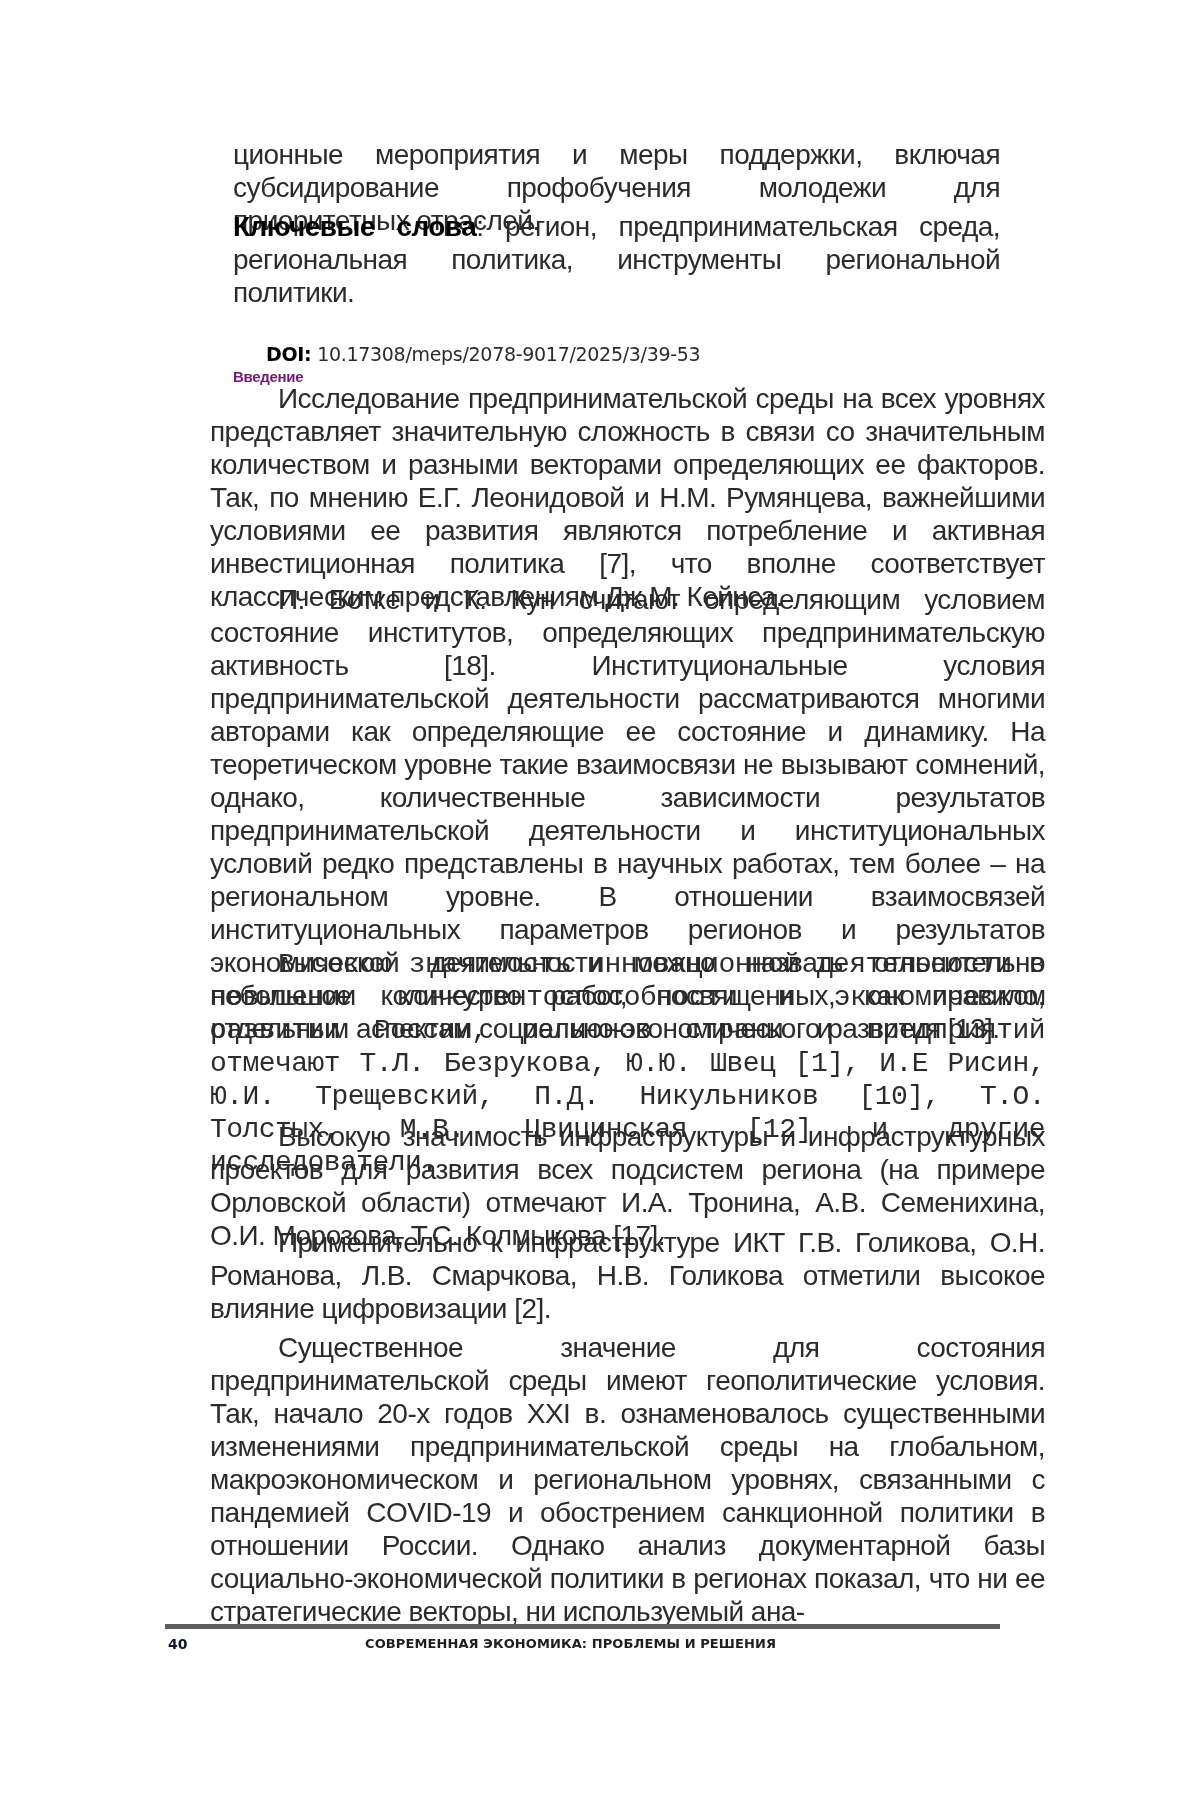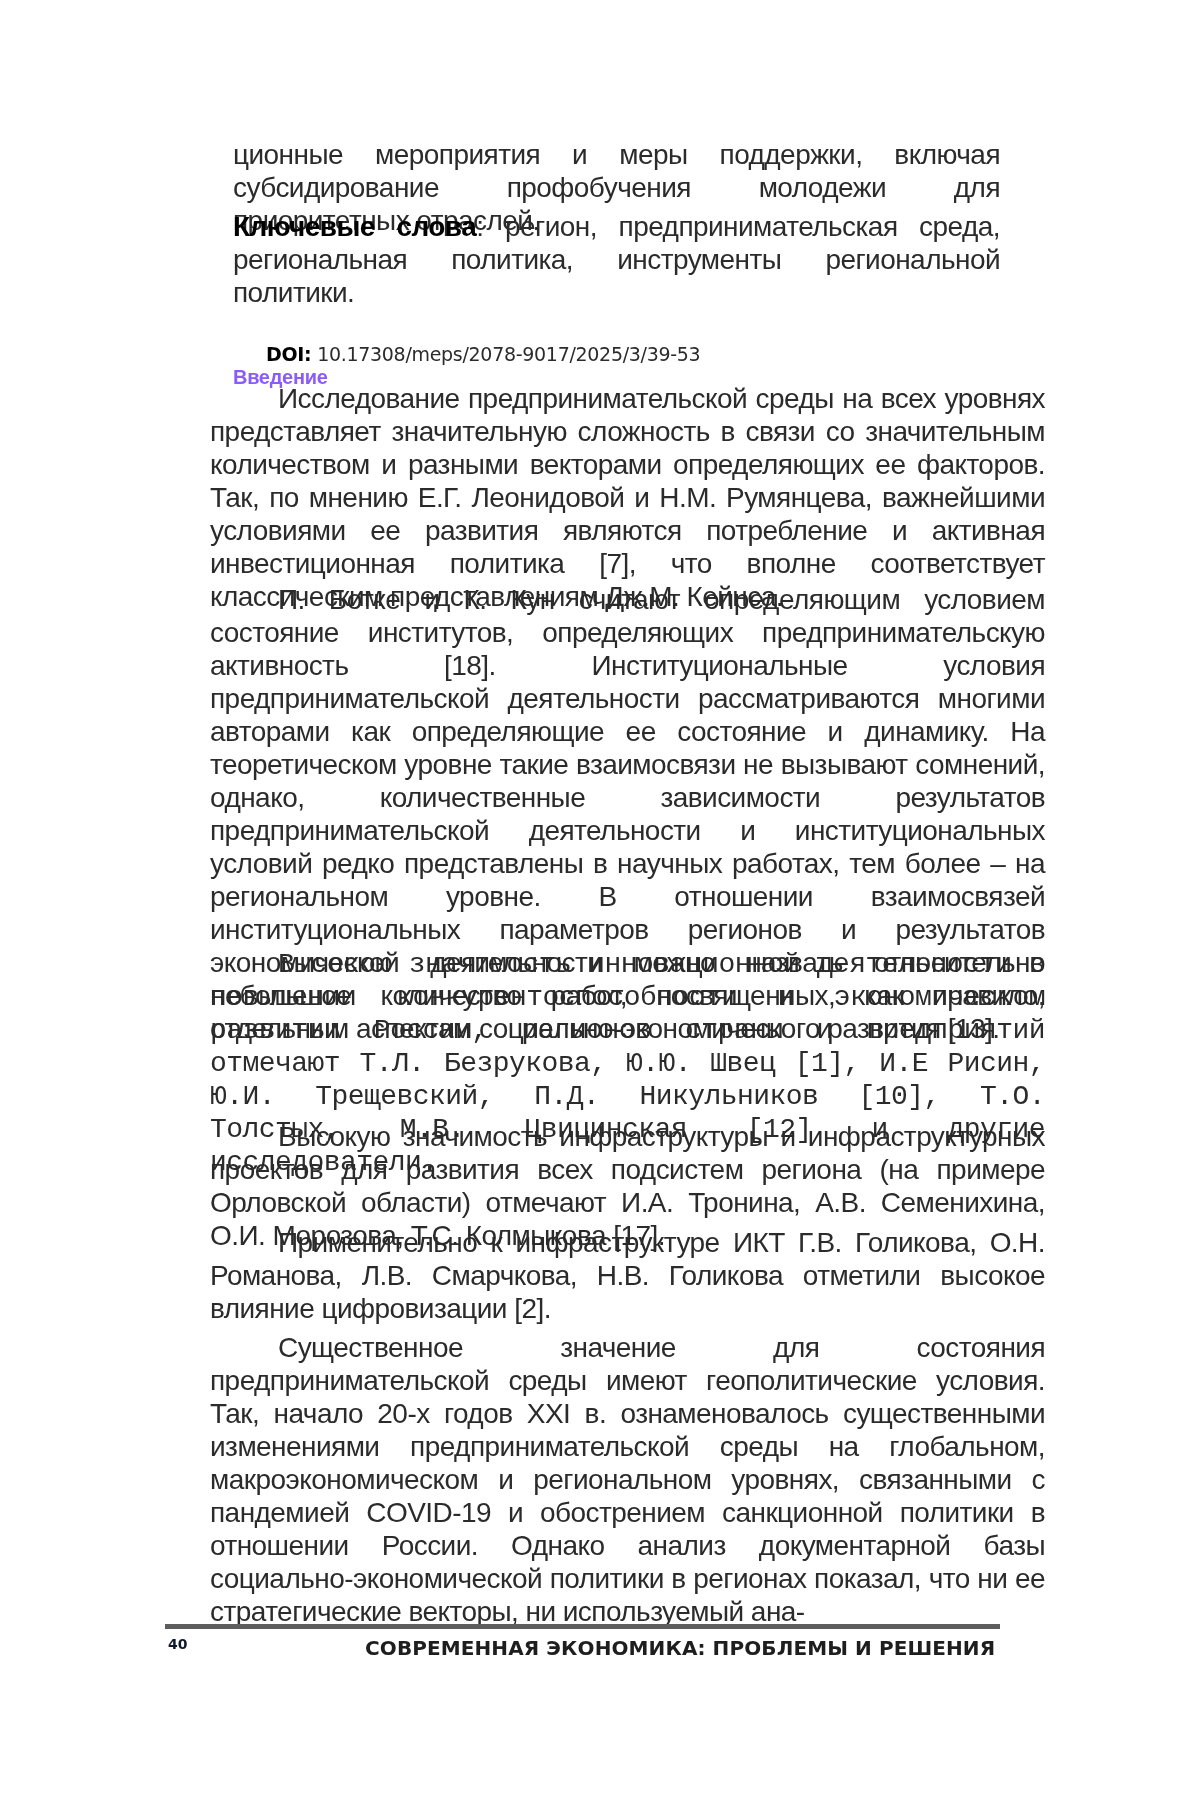"Введение" .heading { color: #8b5cf6 -> #701a75; font-size: 20px -> 15px }
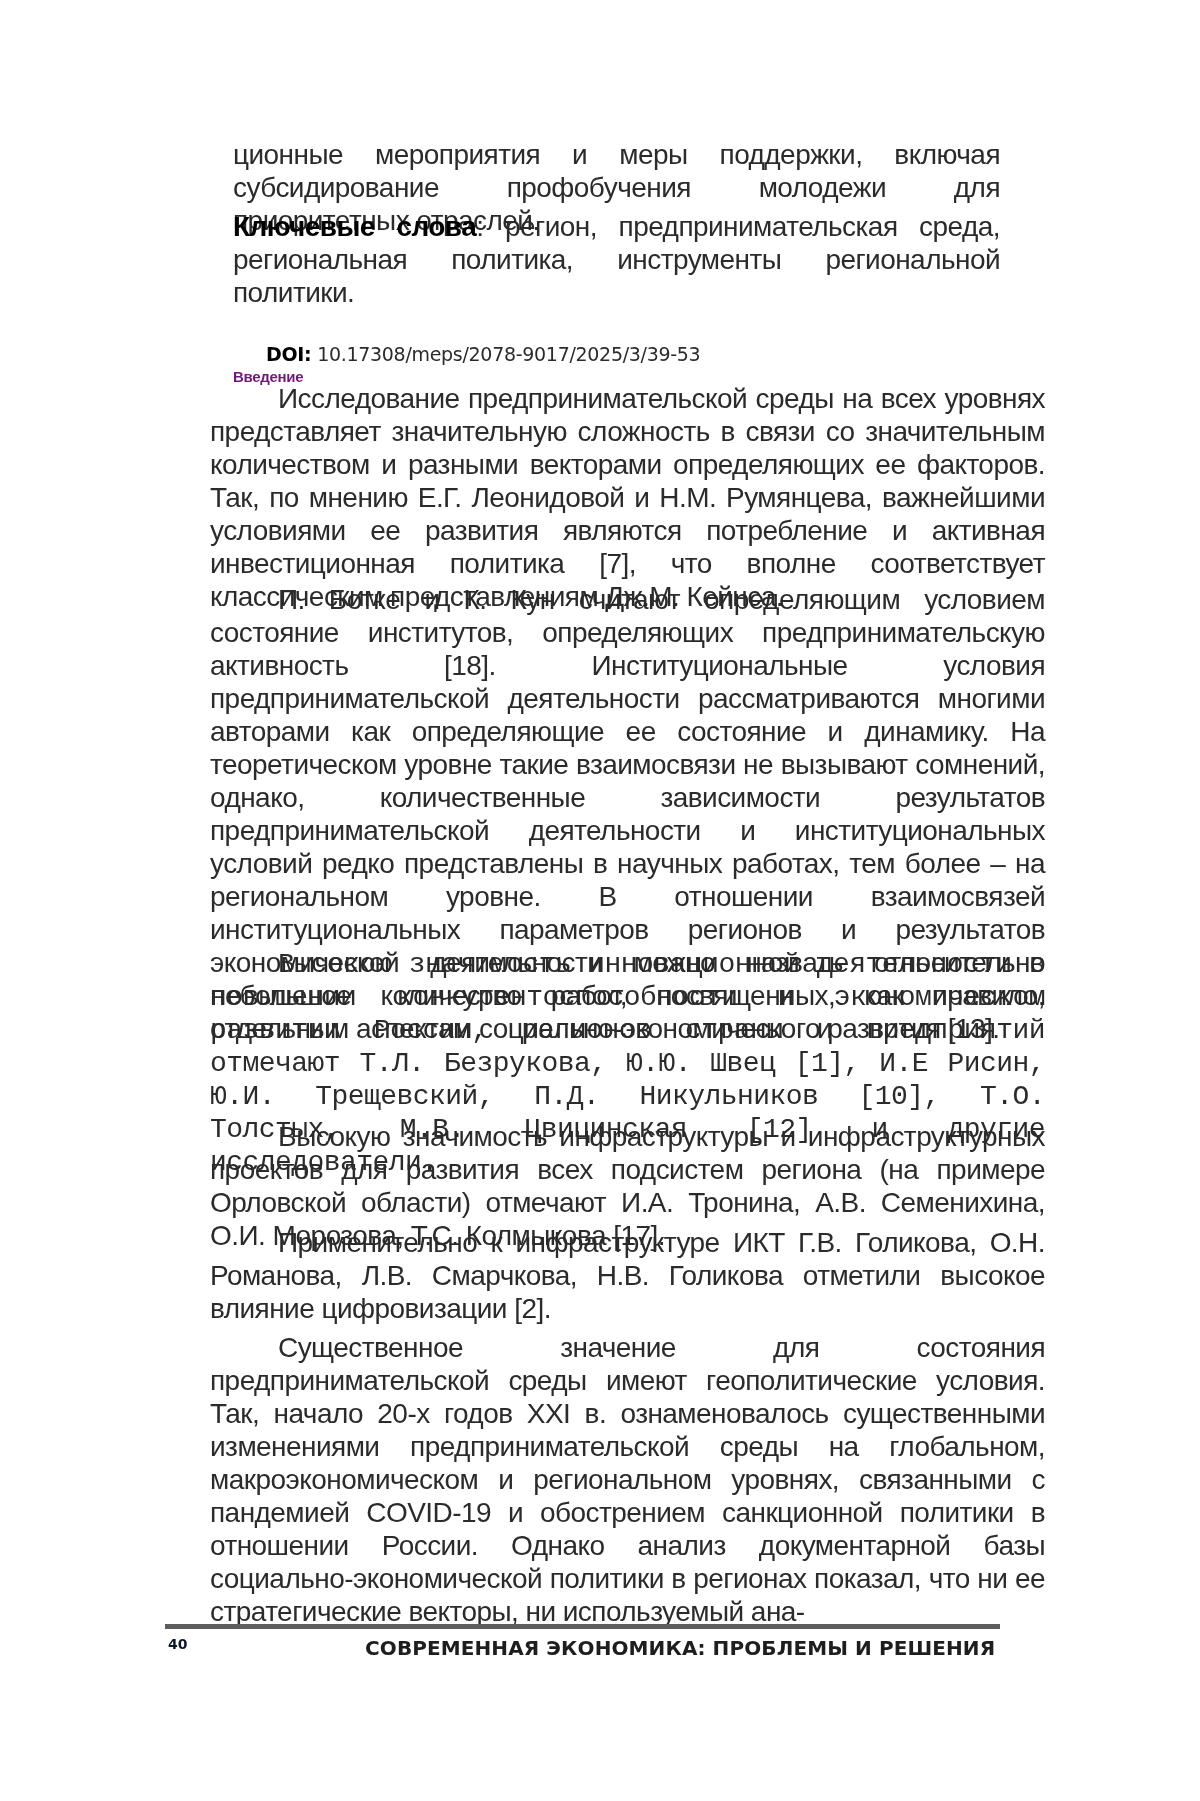"СОВРЕМЕННАЯ ЭКОНОМИКА: ПРОБЛЕМЫ И" .footer-journal { font-size: 20px -> 13px }
